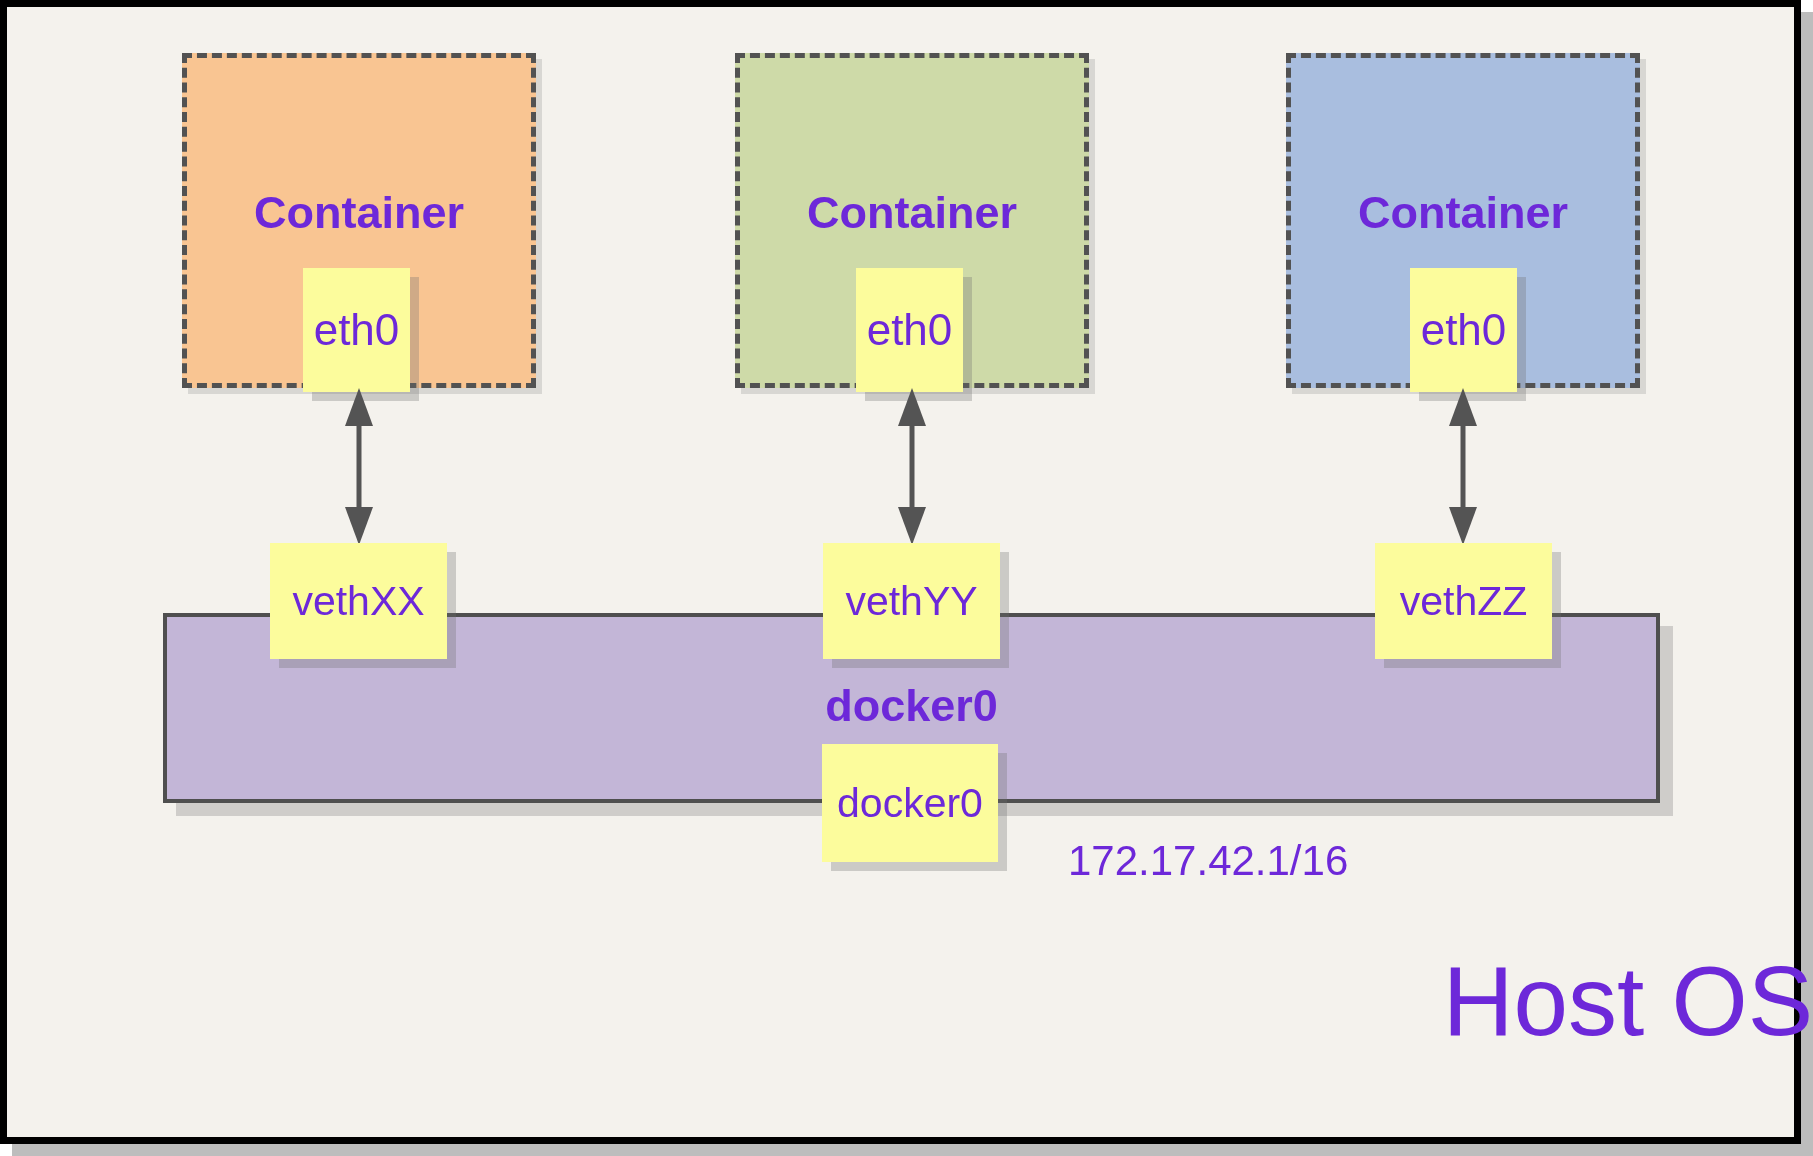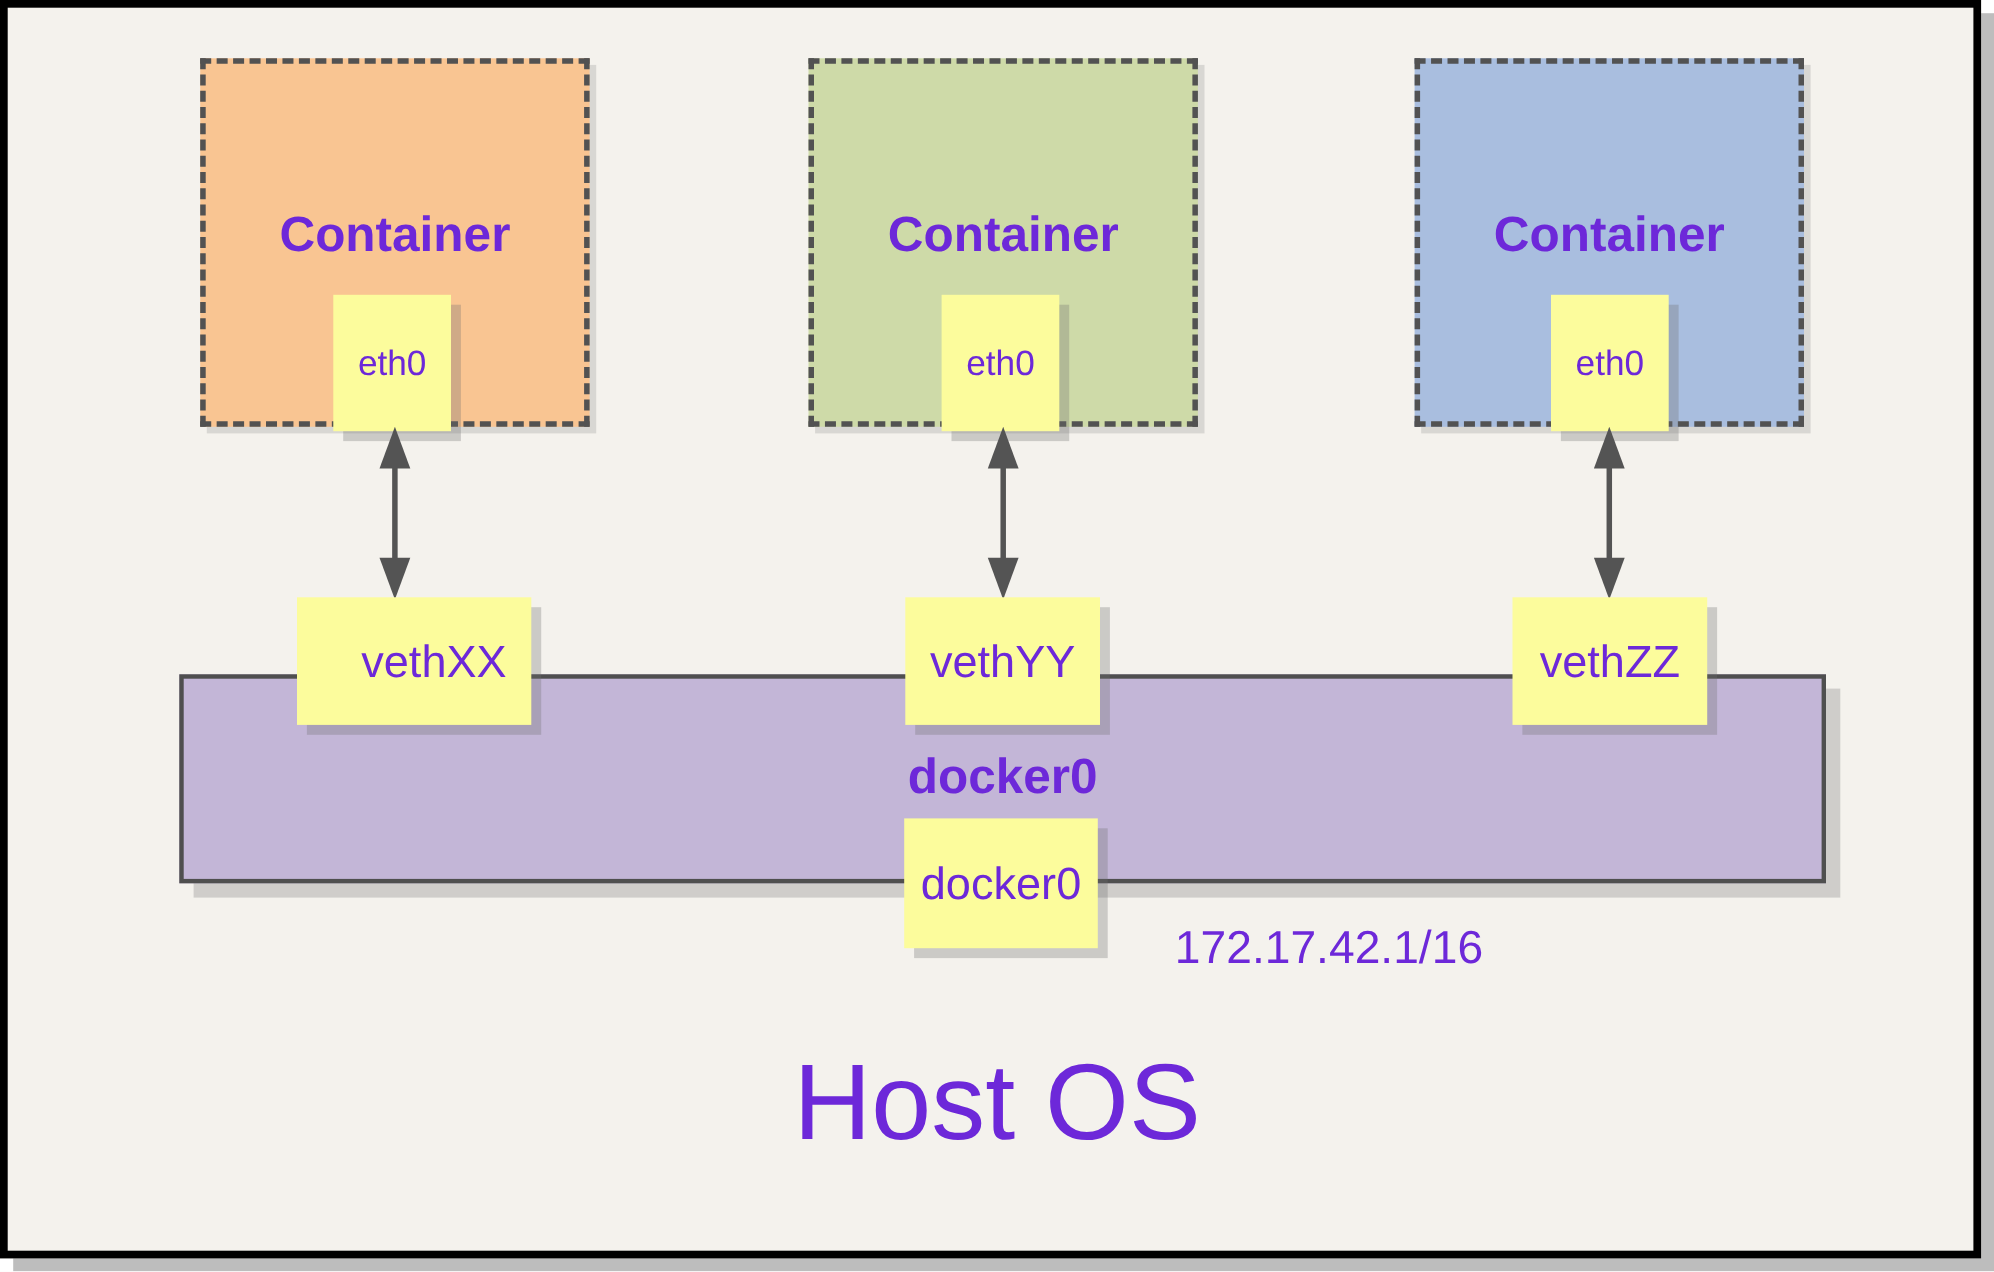"eth0" .yellow-box { font-size: 32px -> 44px }
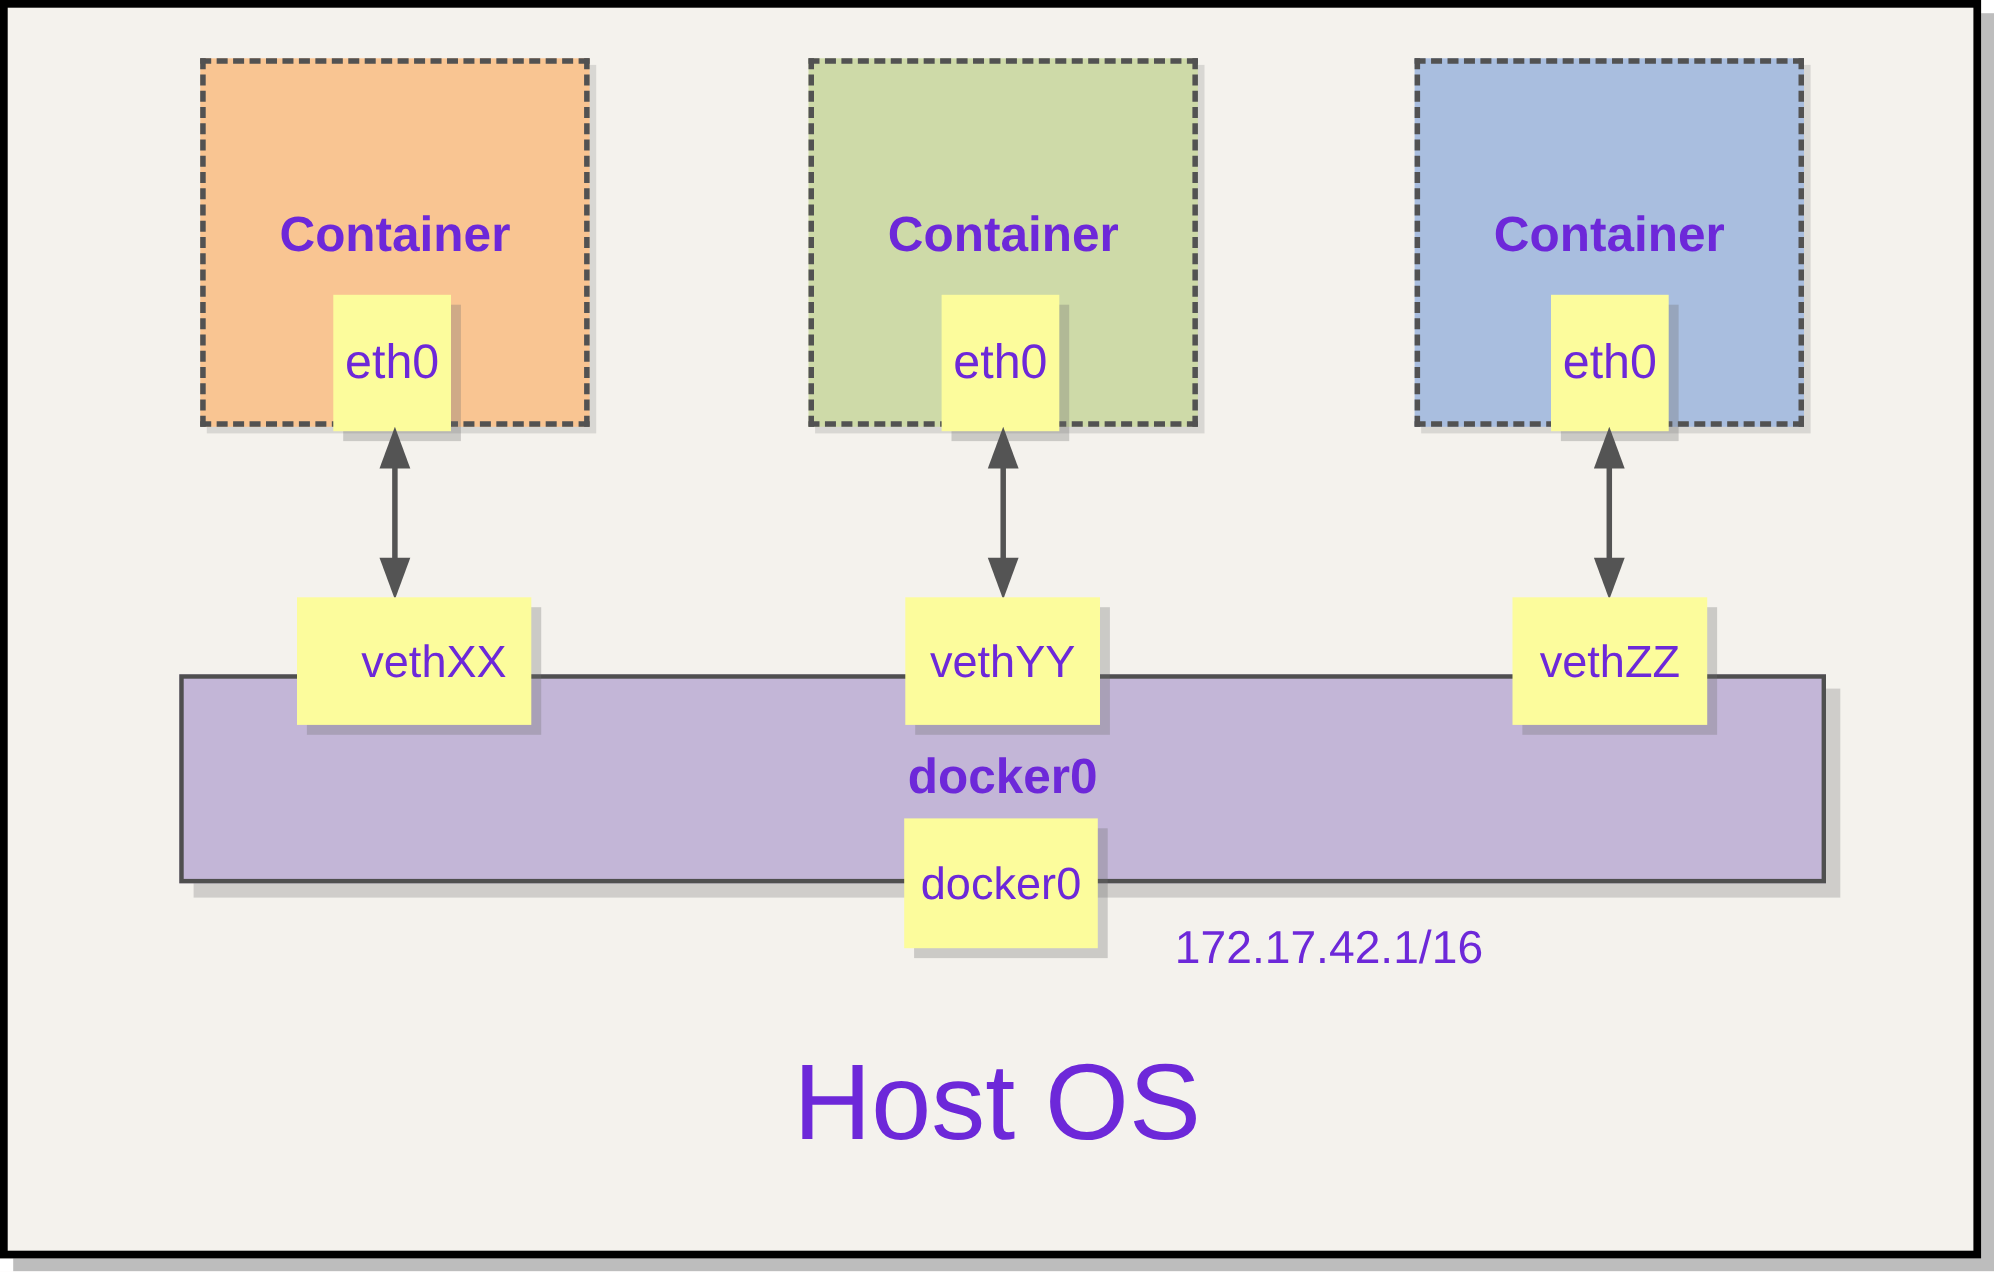"vethXX" .veth.v1 { padding-left: 36px -> none }
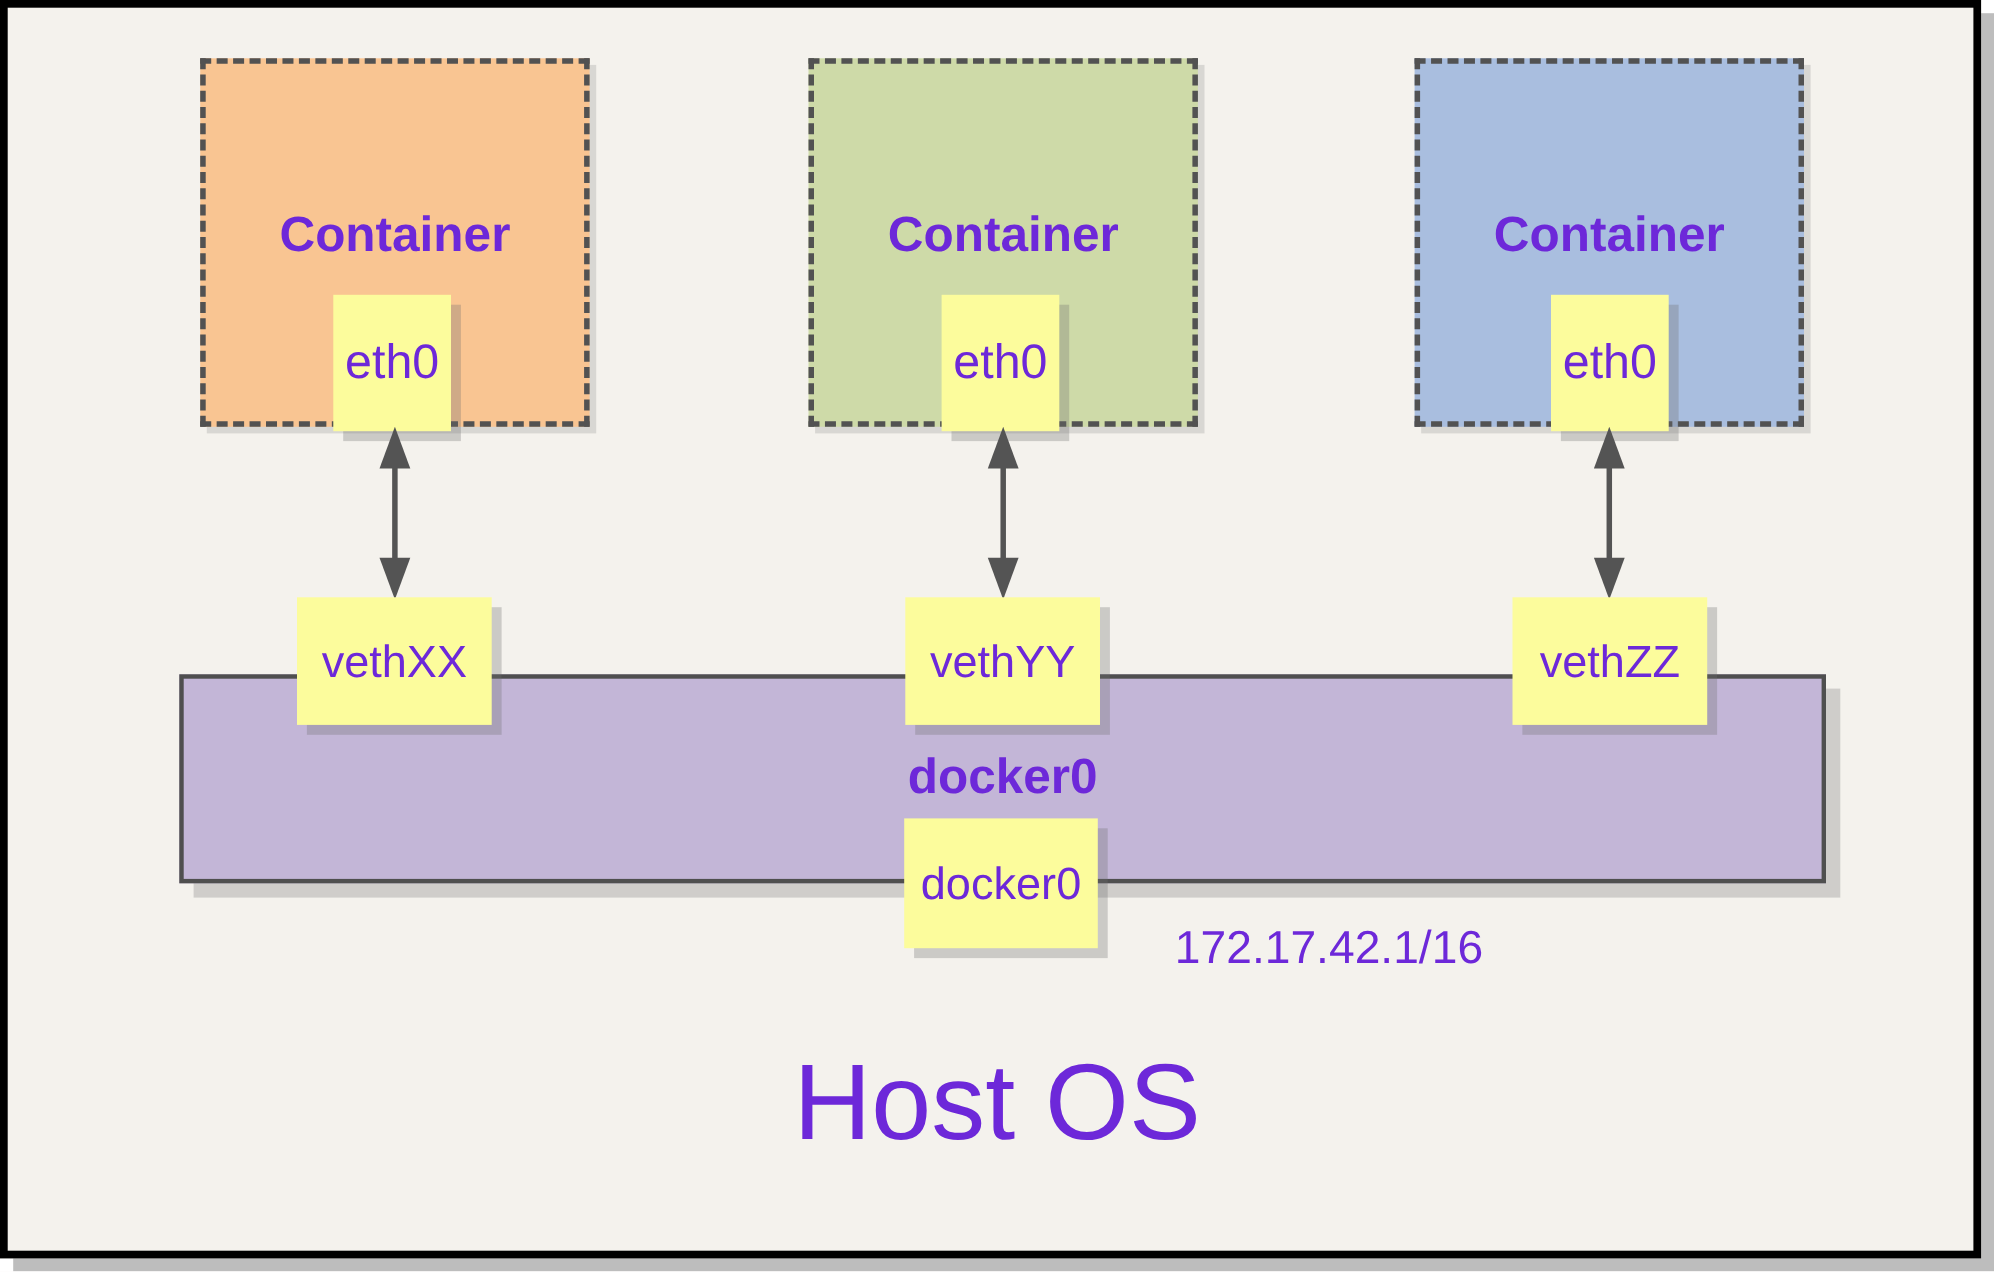"Host OS" .host-label { text-align: center -> right }
